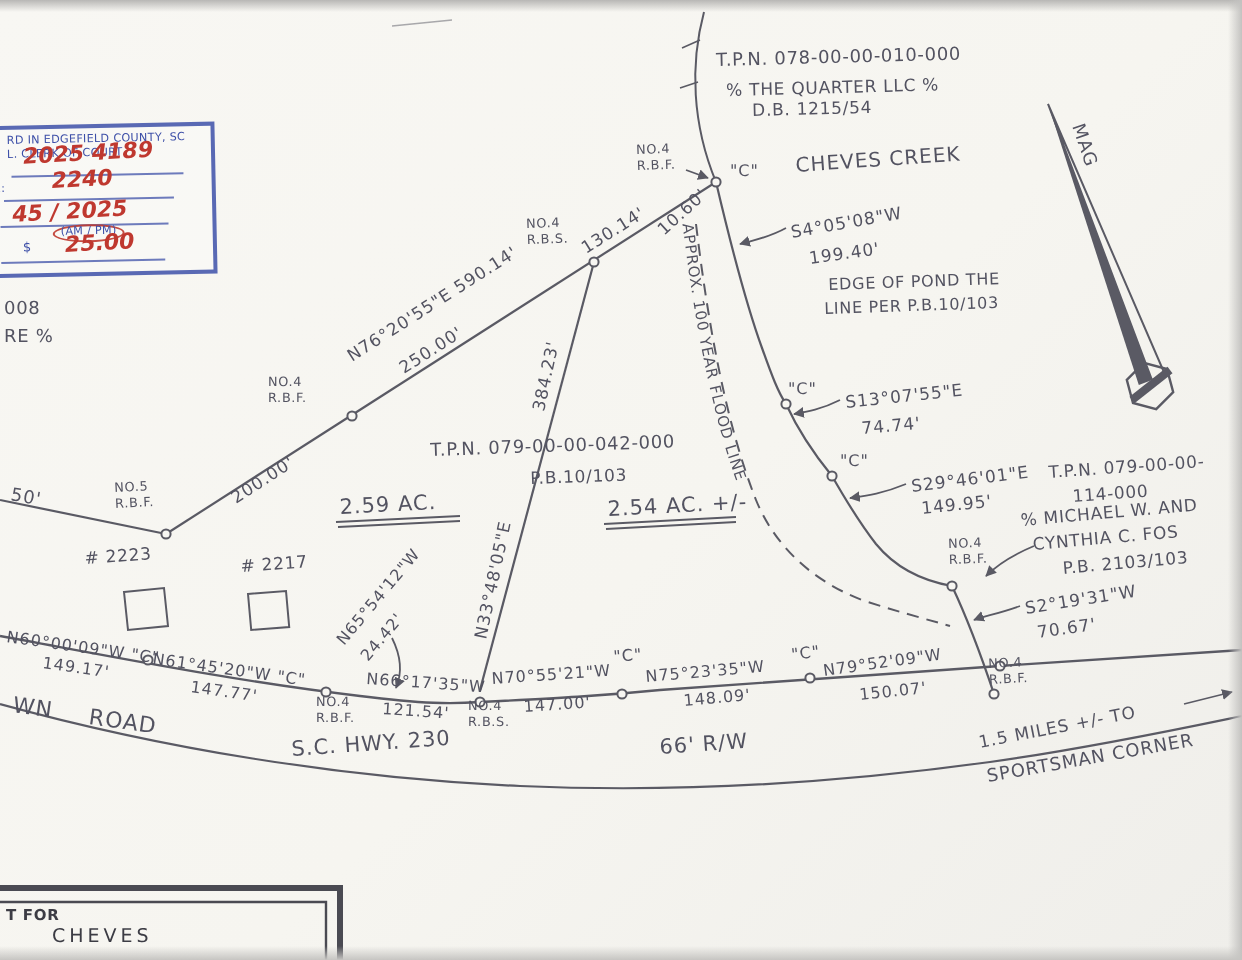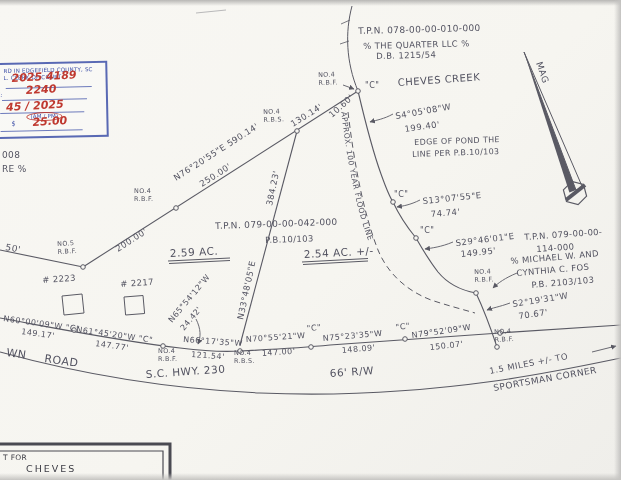"T FOR" div.lbl { font-weight: normal -> bold }
